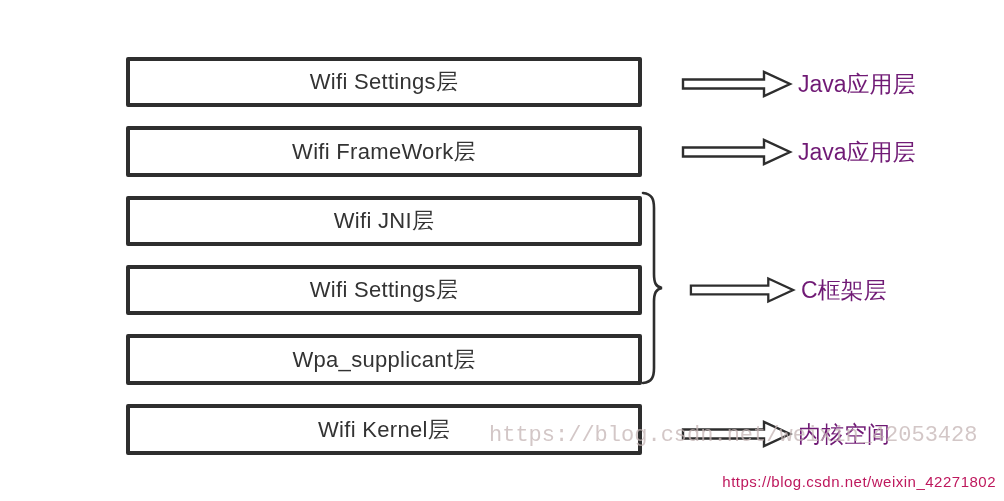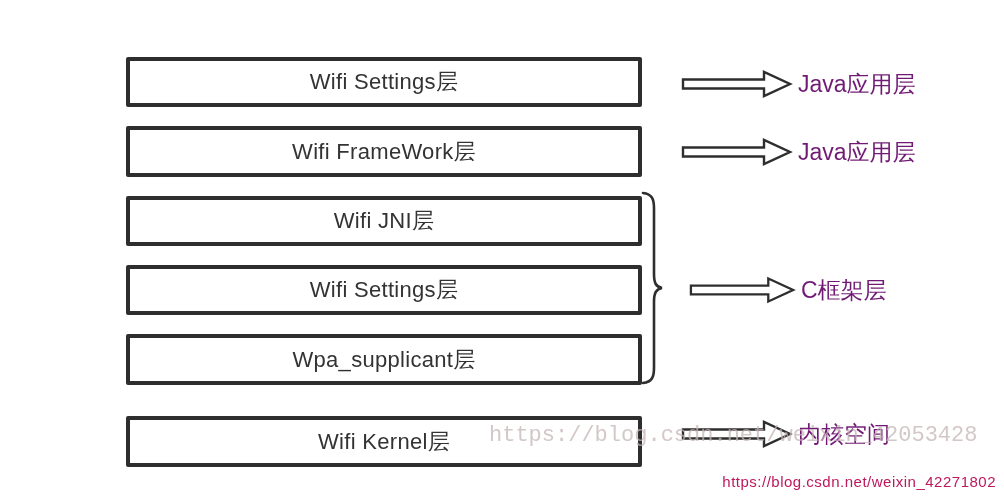"Wifi Kernel层" div.box { top: 416px -> 404px }
